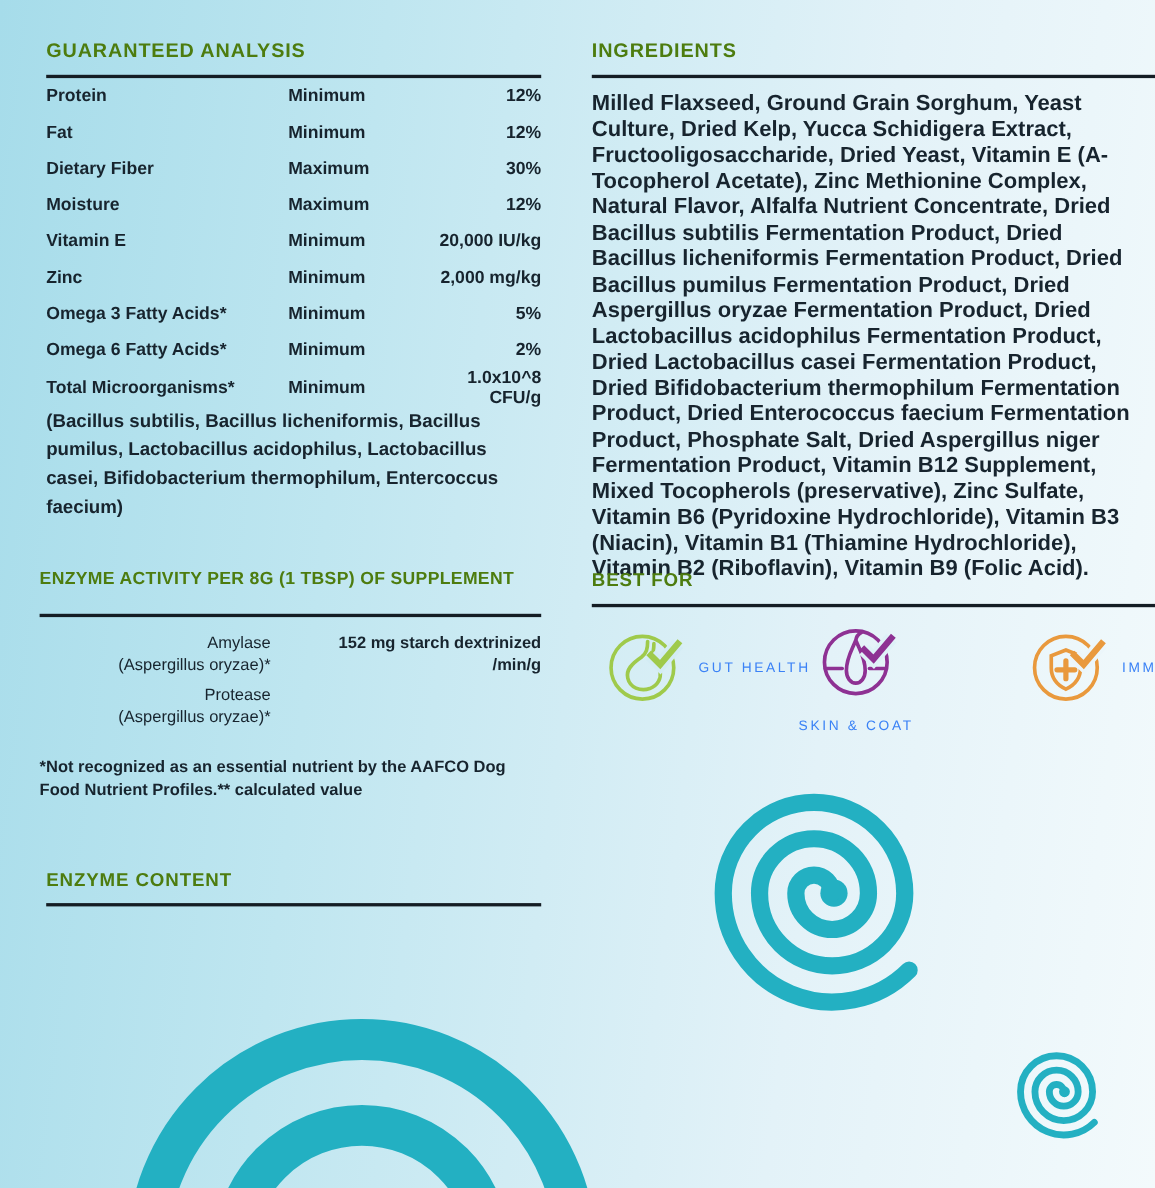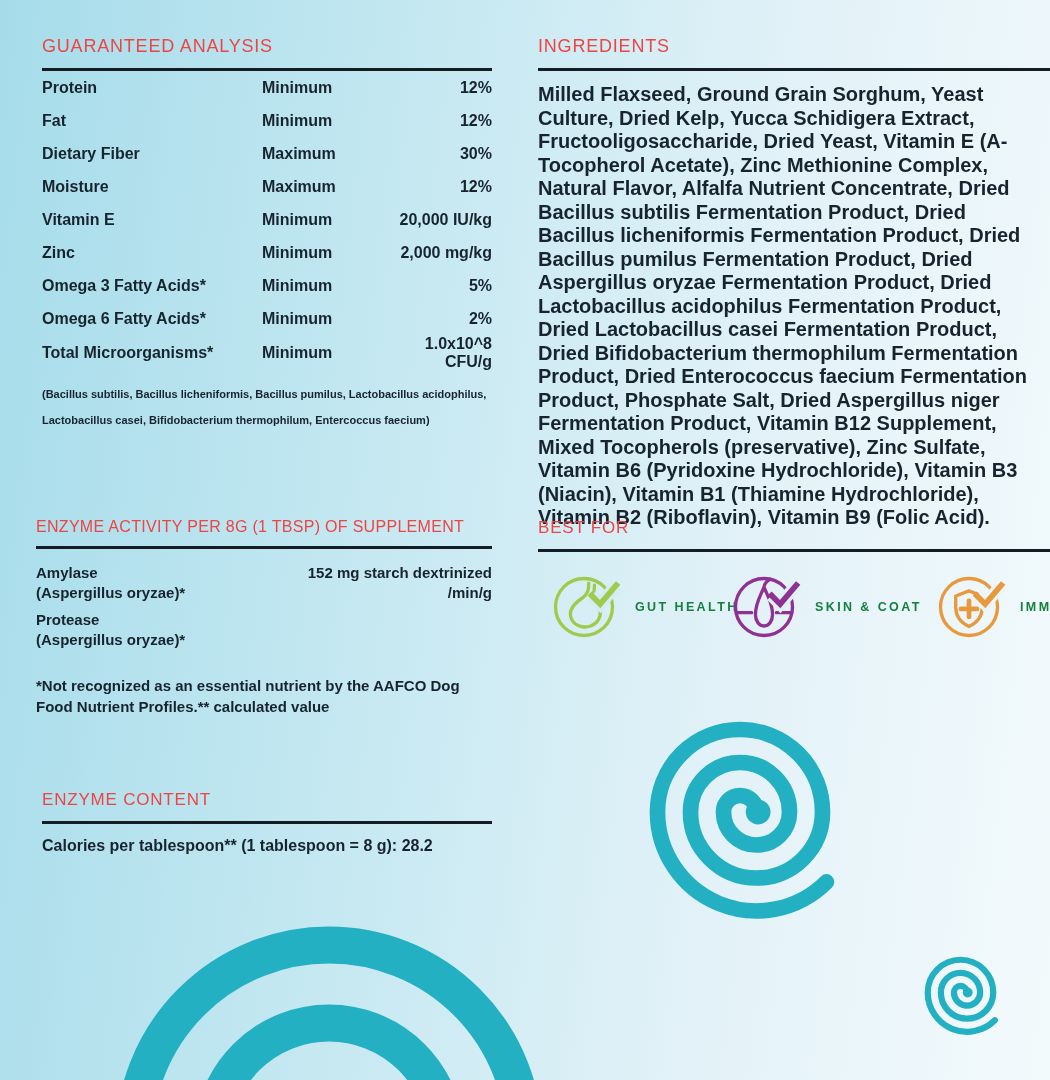"GUARANTEED ANALYSIS" .heading { color: #ef4444 -> #4d7c0f; font-weight: 400 -> 700 }
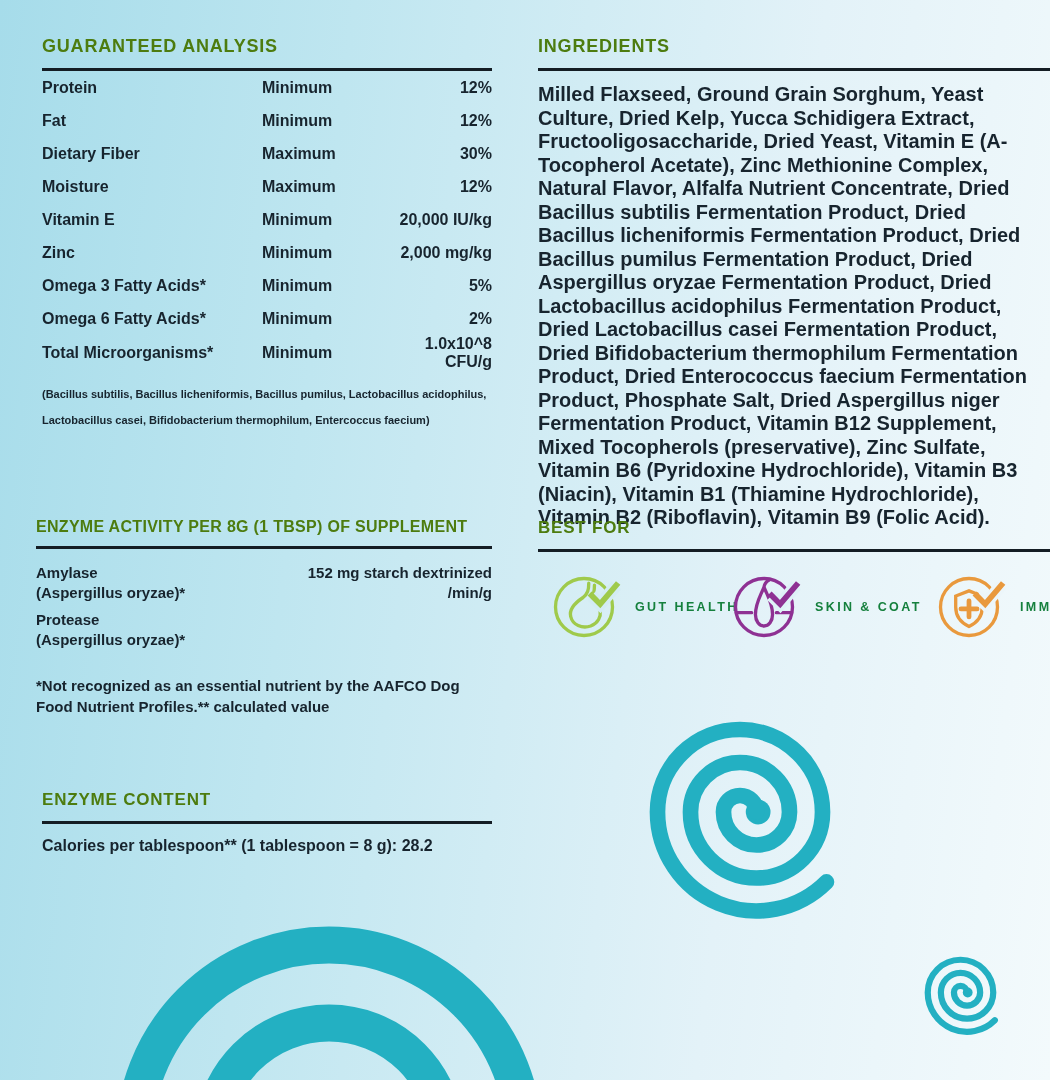"(Bacillus subtilis, Bacillus" .ga-note { font-size: 11px -> 17px; margin-top: 13px -> 2px }
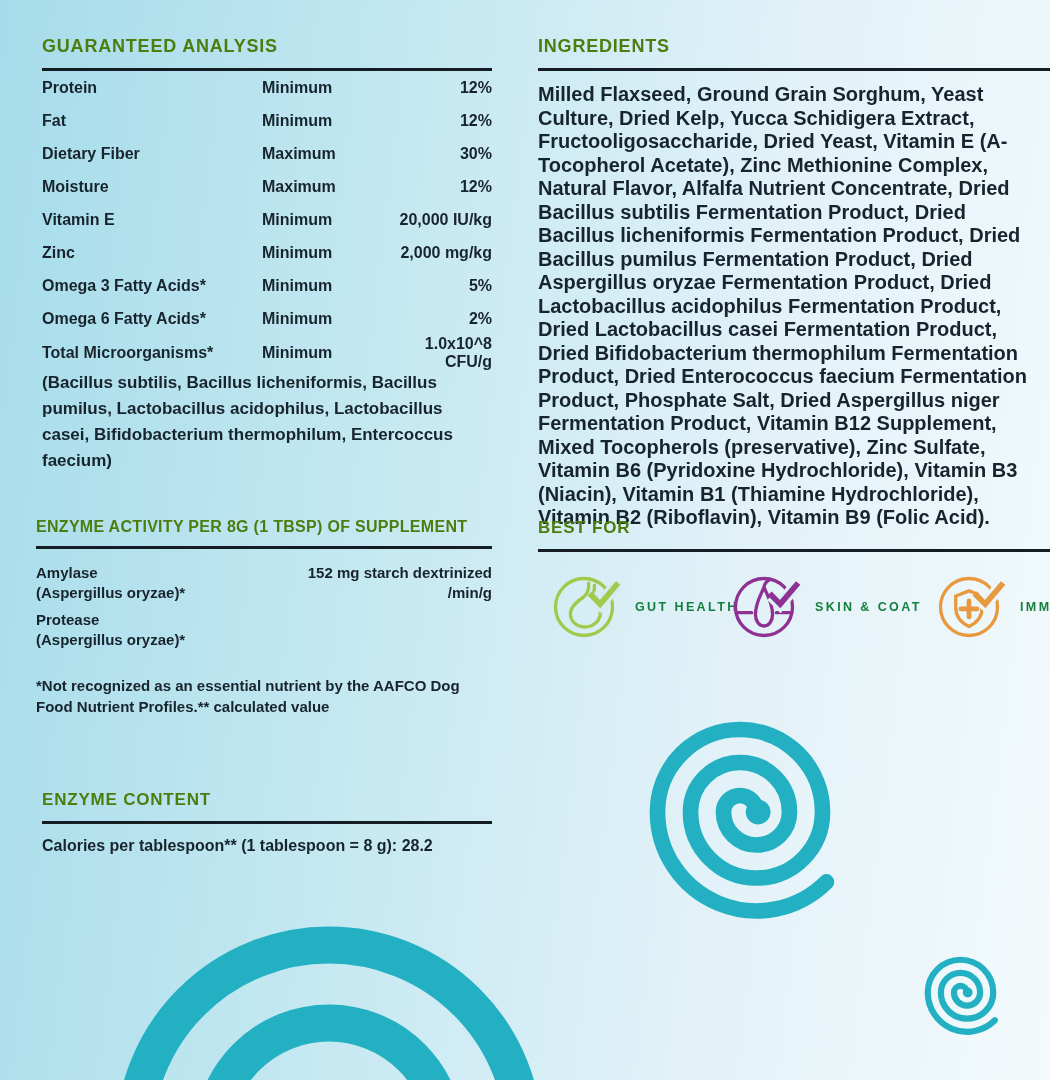"ENZYME ACTIVITY PER 8G (1" .h-md { padding-bottom: 10px -> 22px }
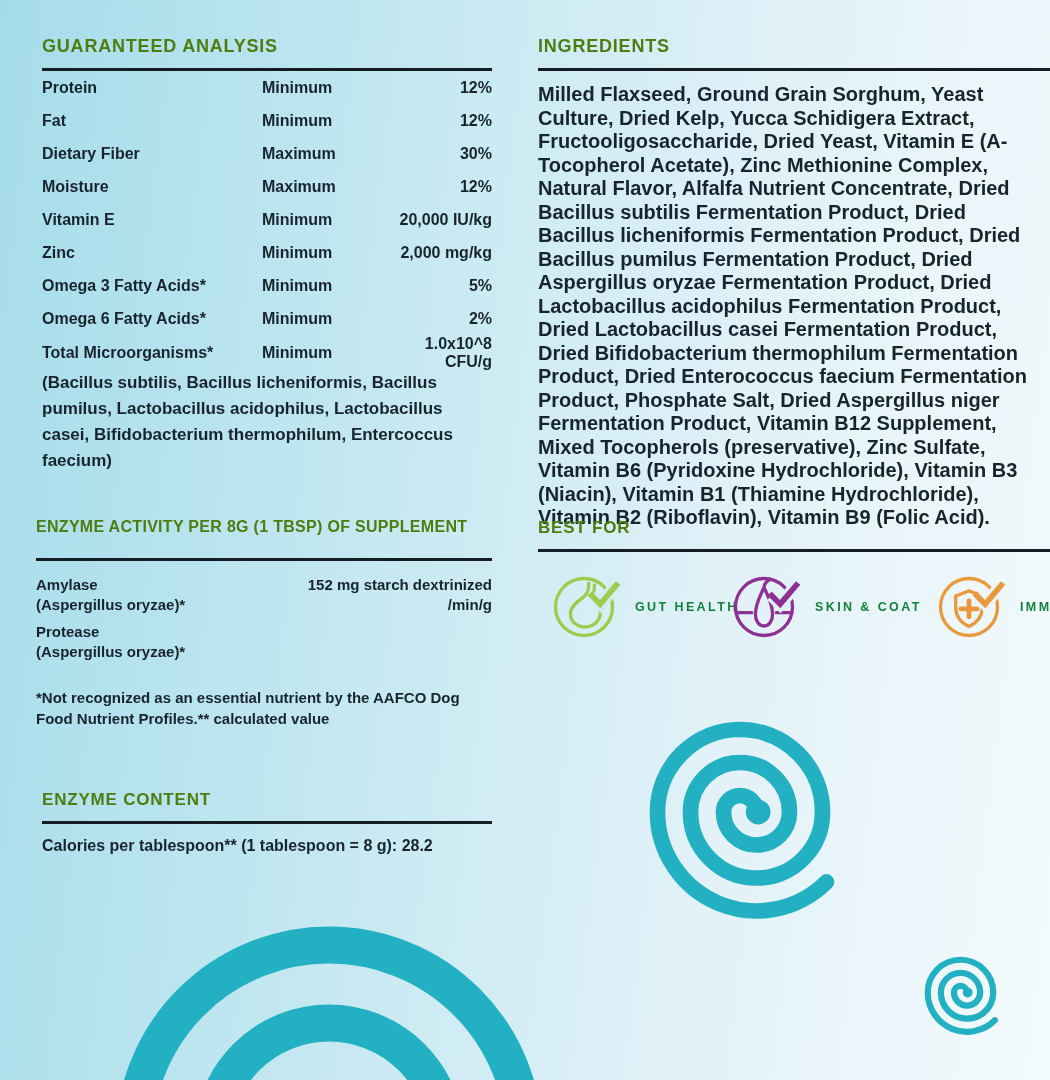"Amylase" .en-name,.en-src { font-weight: 700 -> 400; text-align: none -> right }
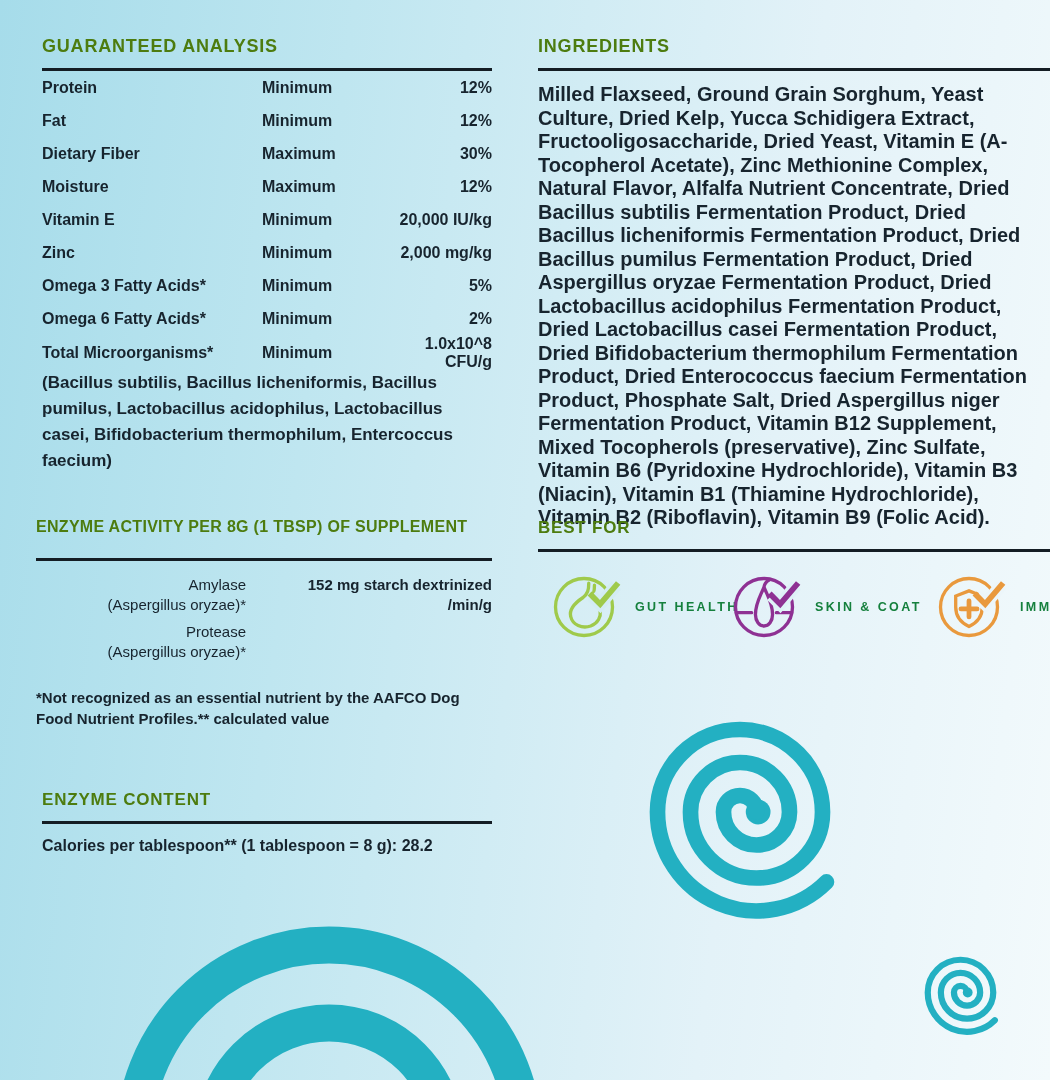"GUT HEALTH" .bf-label { color: #15803d -> #3b82f6; font-weight: 700 -> 400 }
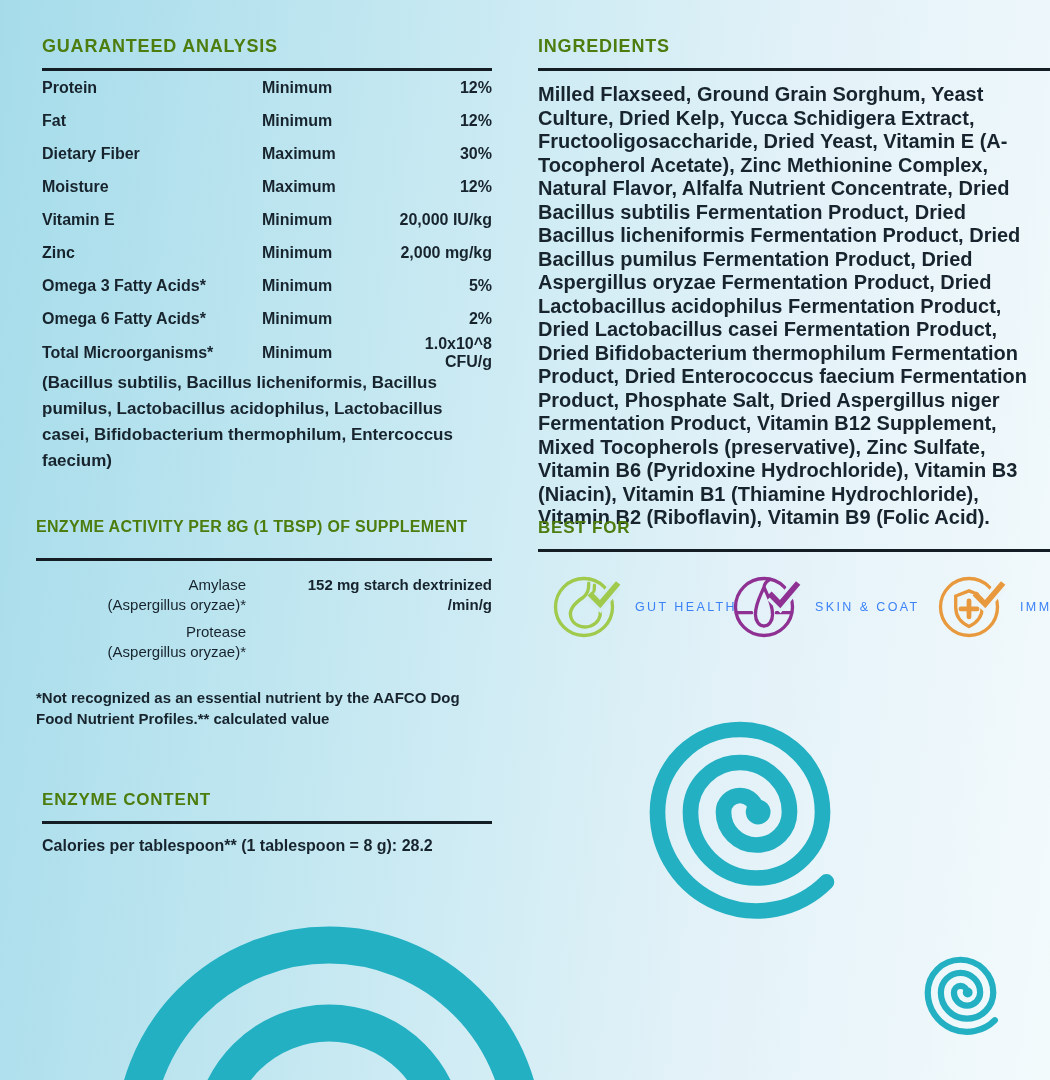"SKIN & COAT" div.bf-item { flex-direction: none -> column }
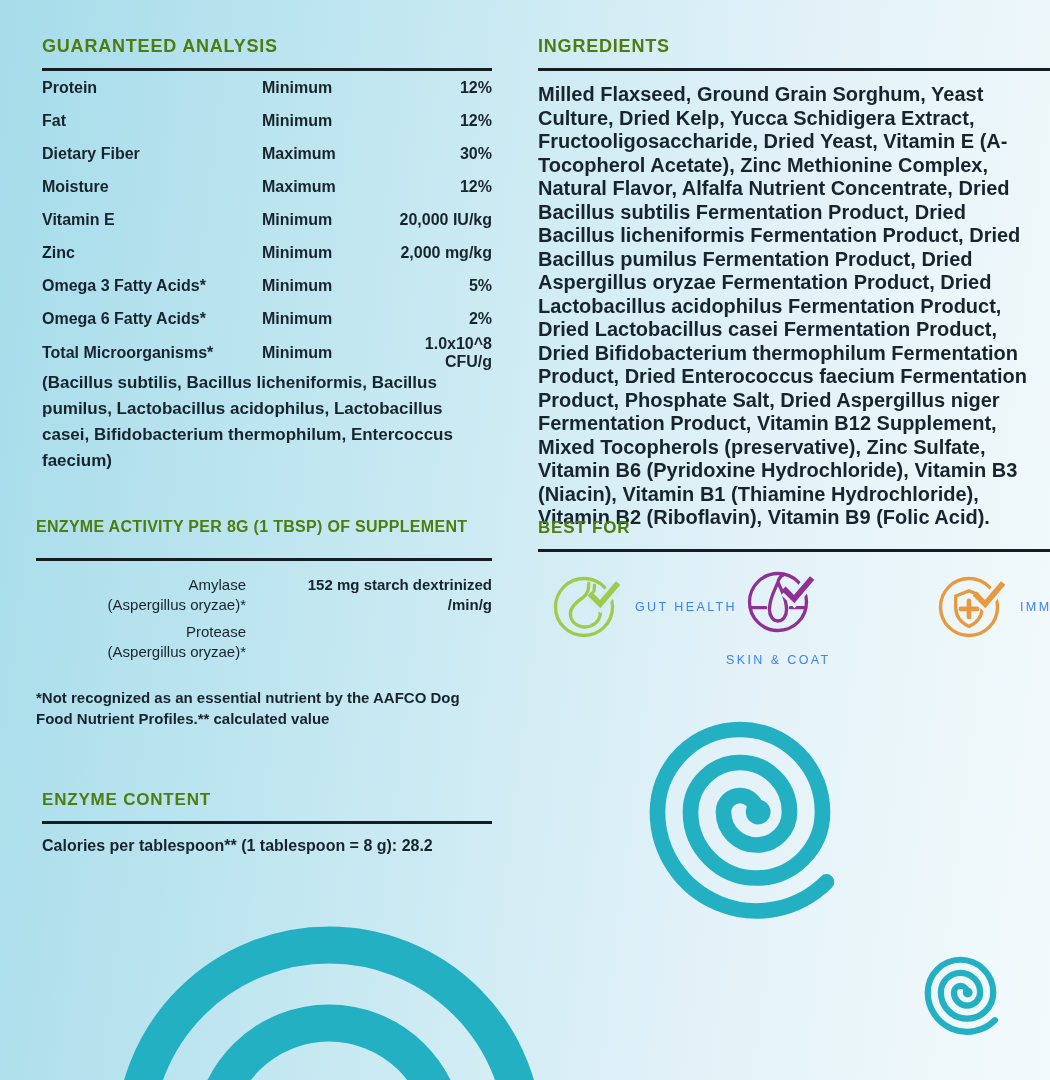"Calories per tablespoon** (1 tablespoon" div.cal-text { html: <div>Calories per tablespoon** (1 tablespoon = 8 g): 28.2</div> -> none }
